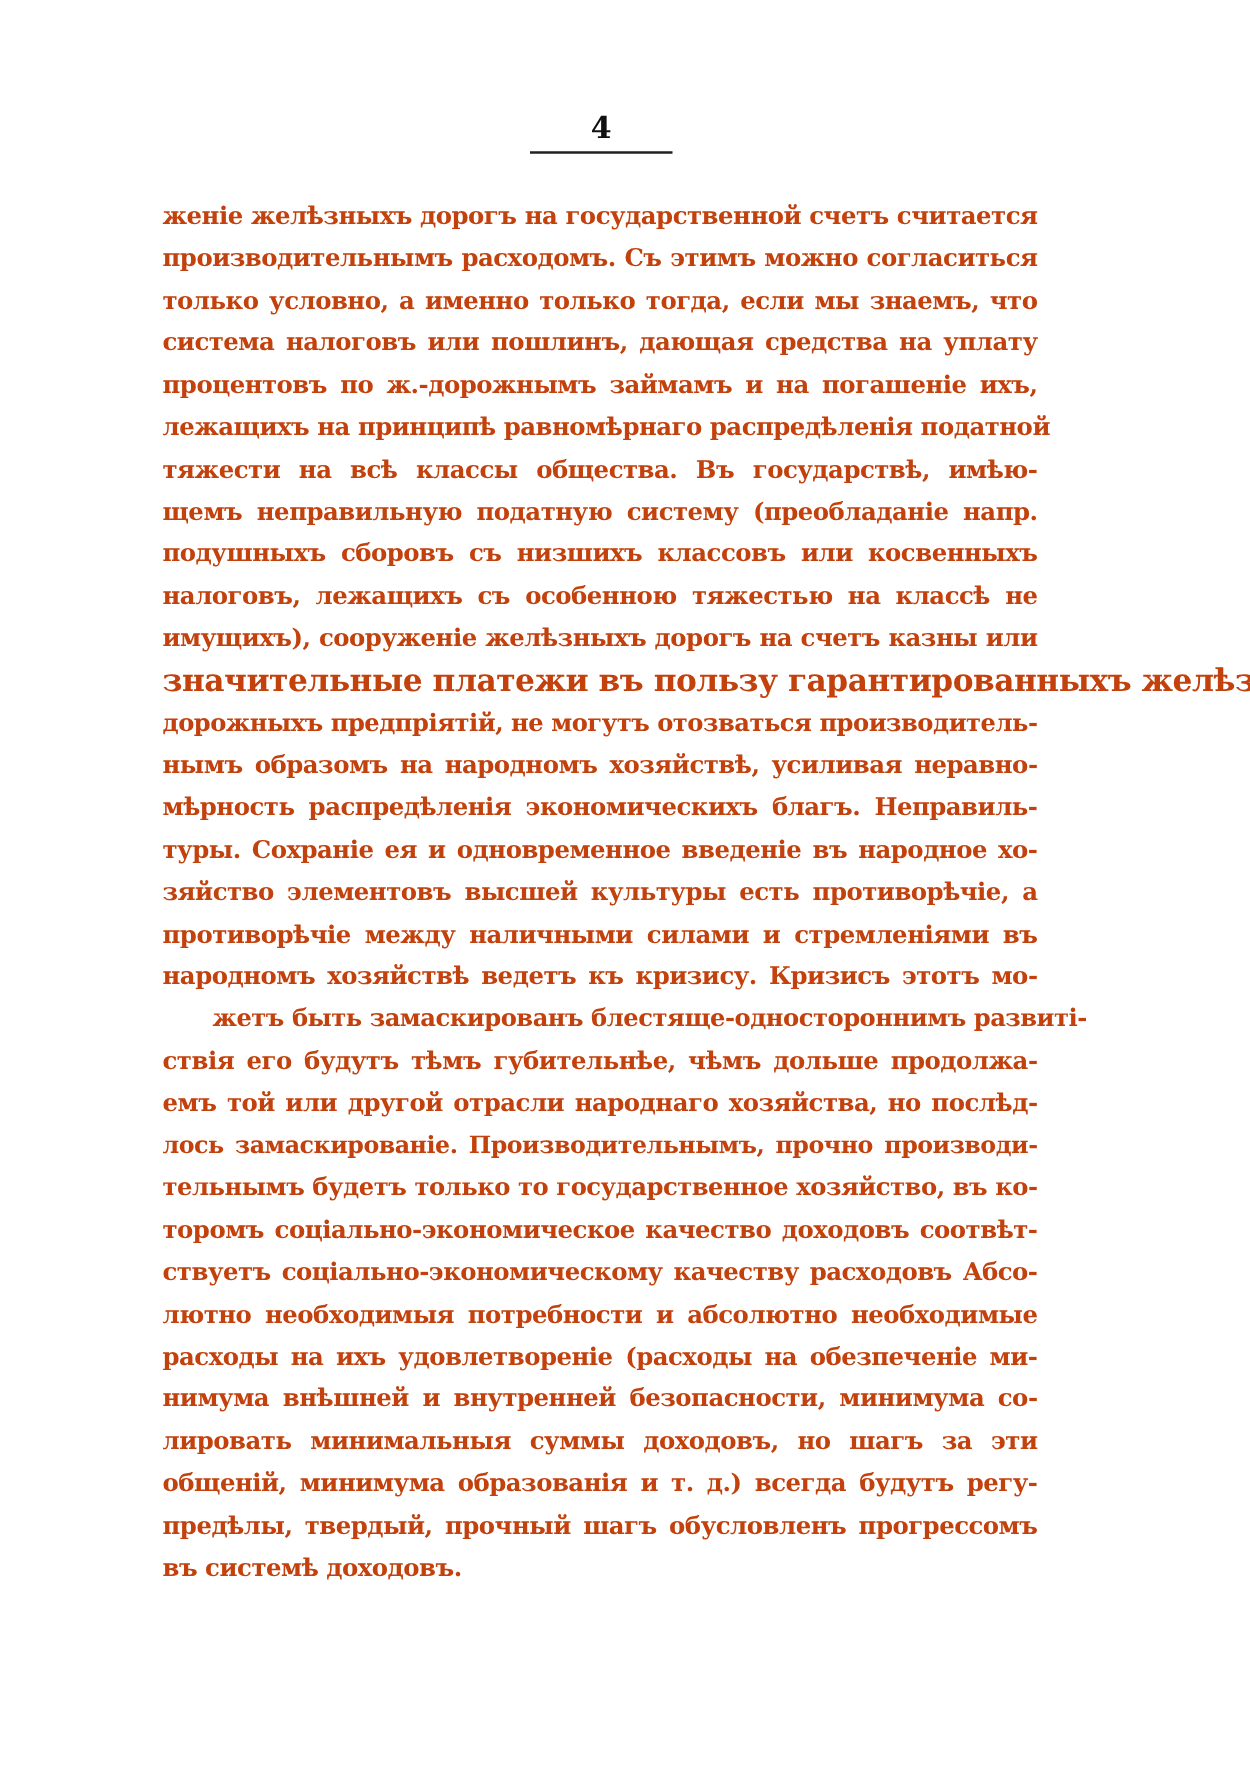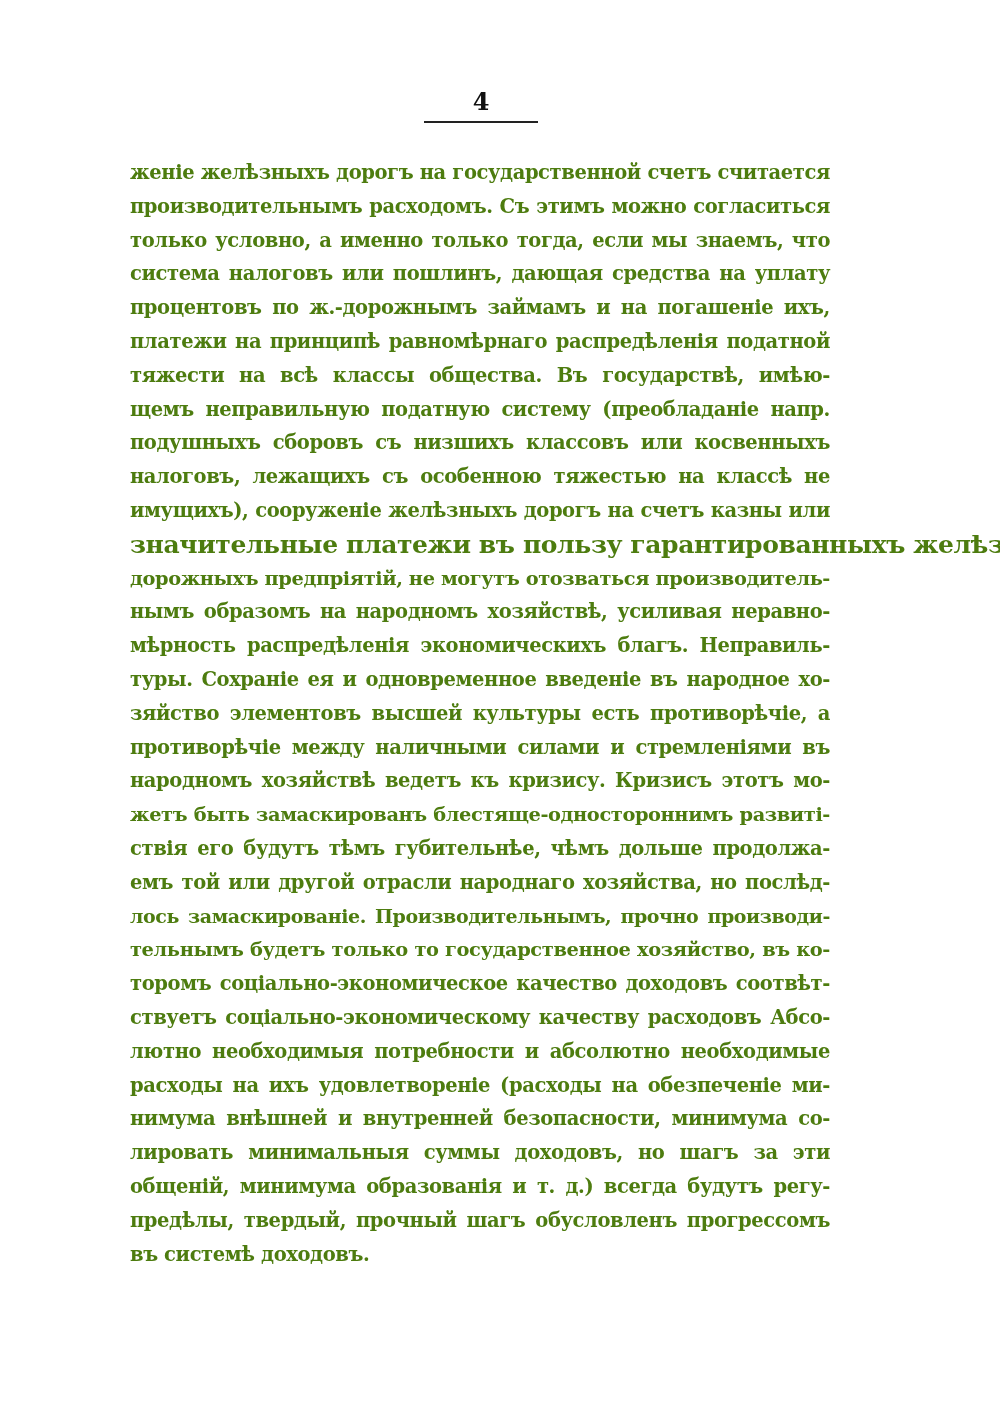"женіе желѣзныхъ дорогъ на" .line { color: #4d7c0f -> #c2410c }
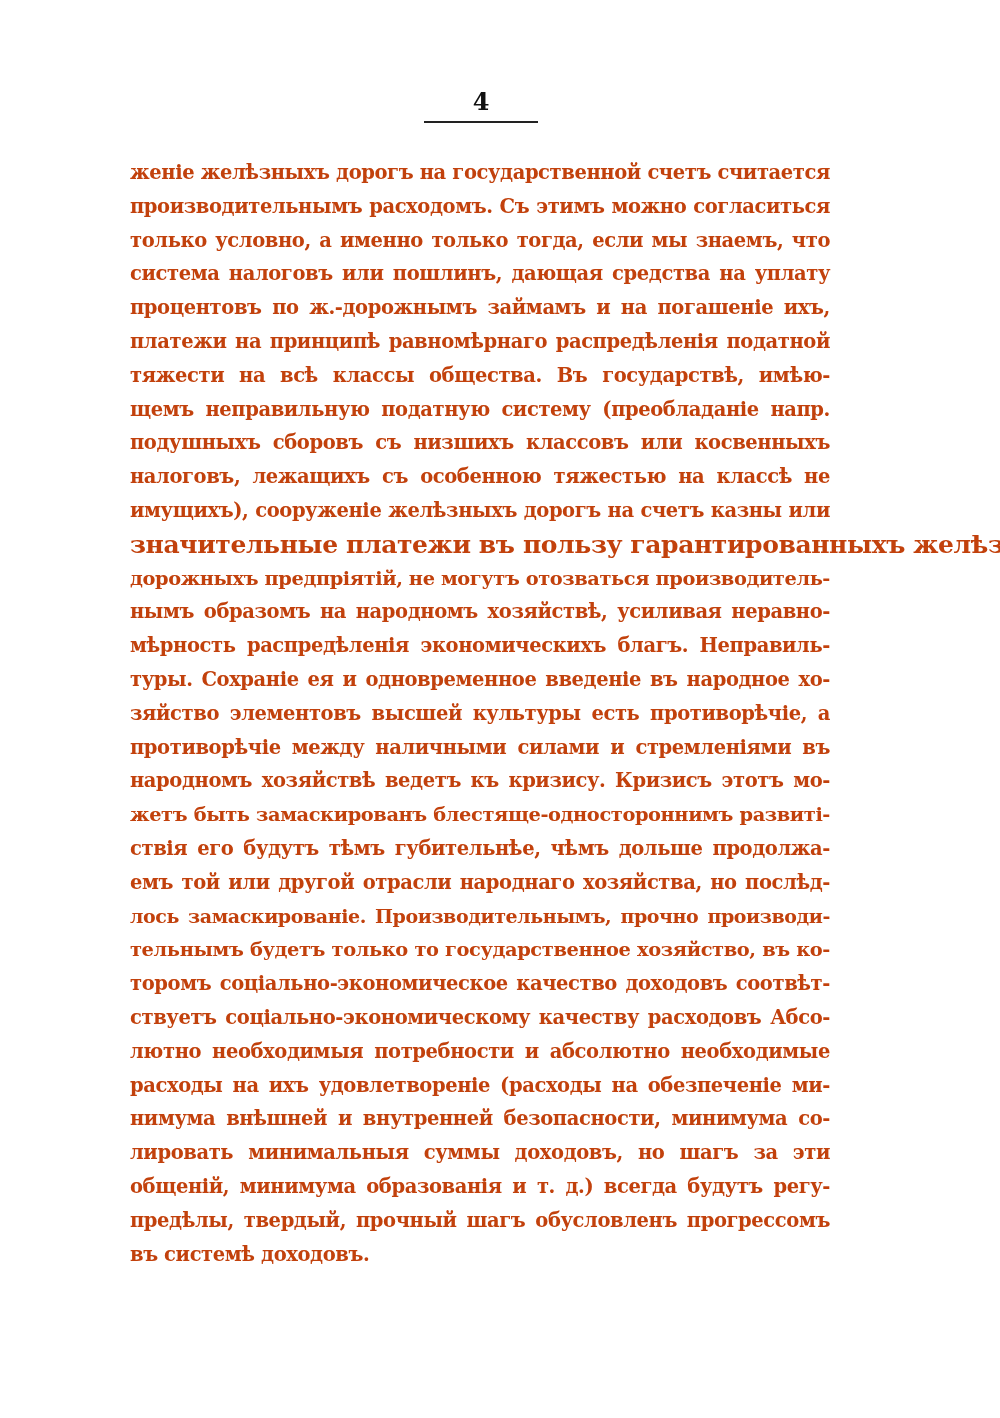"платежи на принципѣ равномѣрнаго" div.line { text: платежи -> лежащихъ }
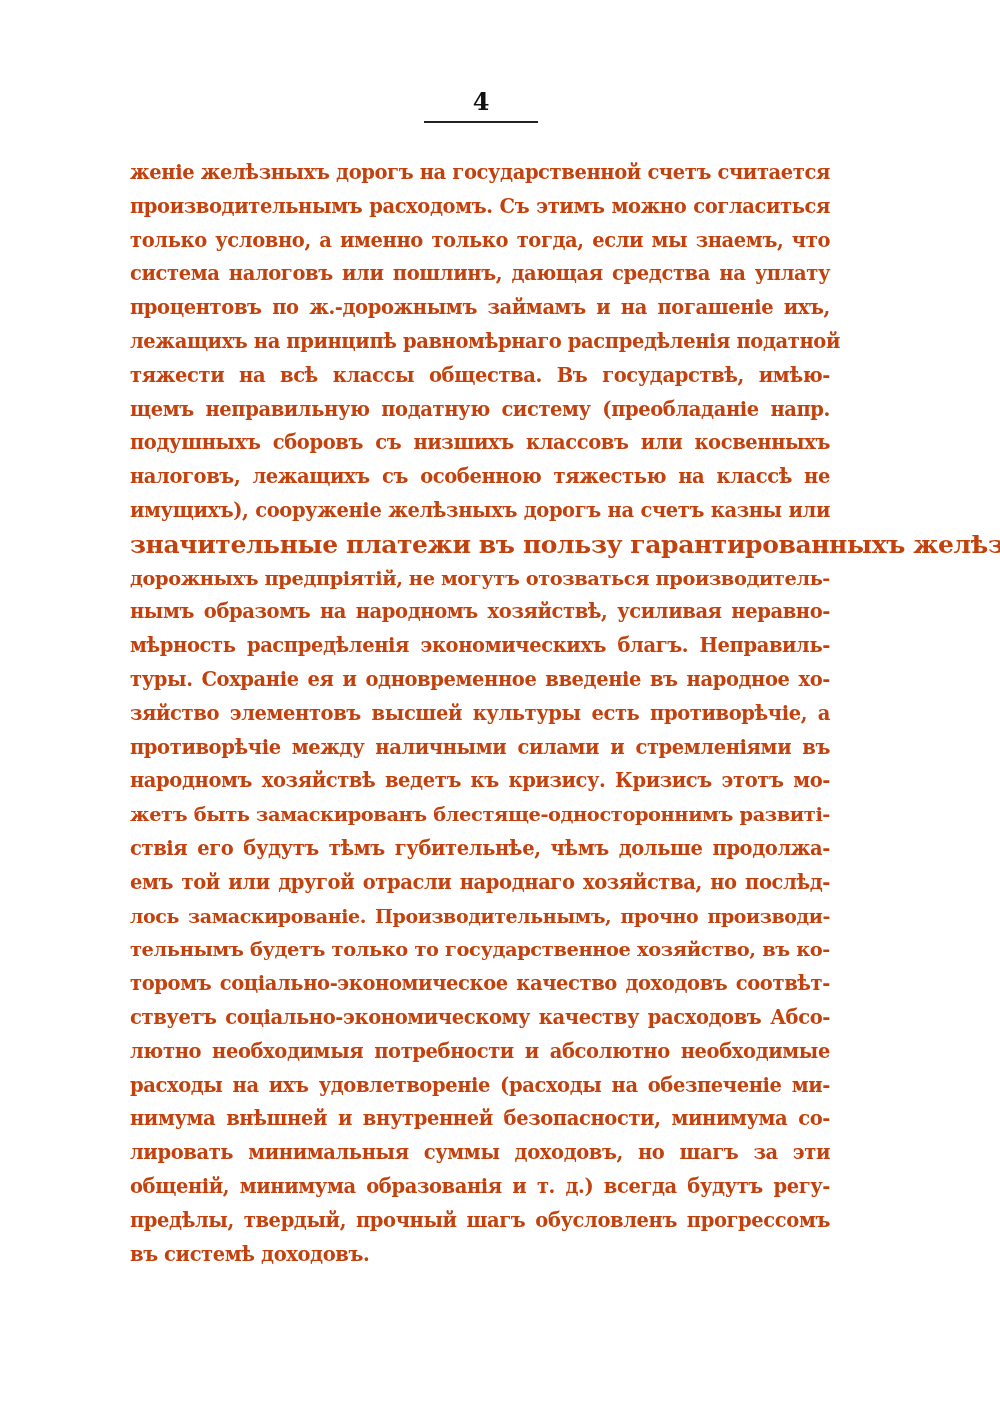"жетъ быть замаскированъ" div.line { margin-left: none -> 40px }
